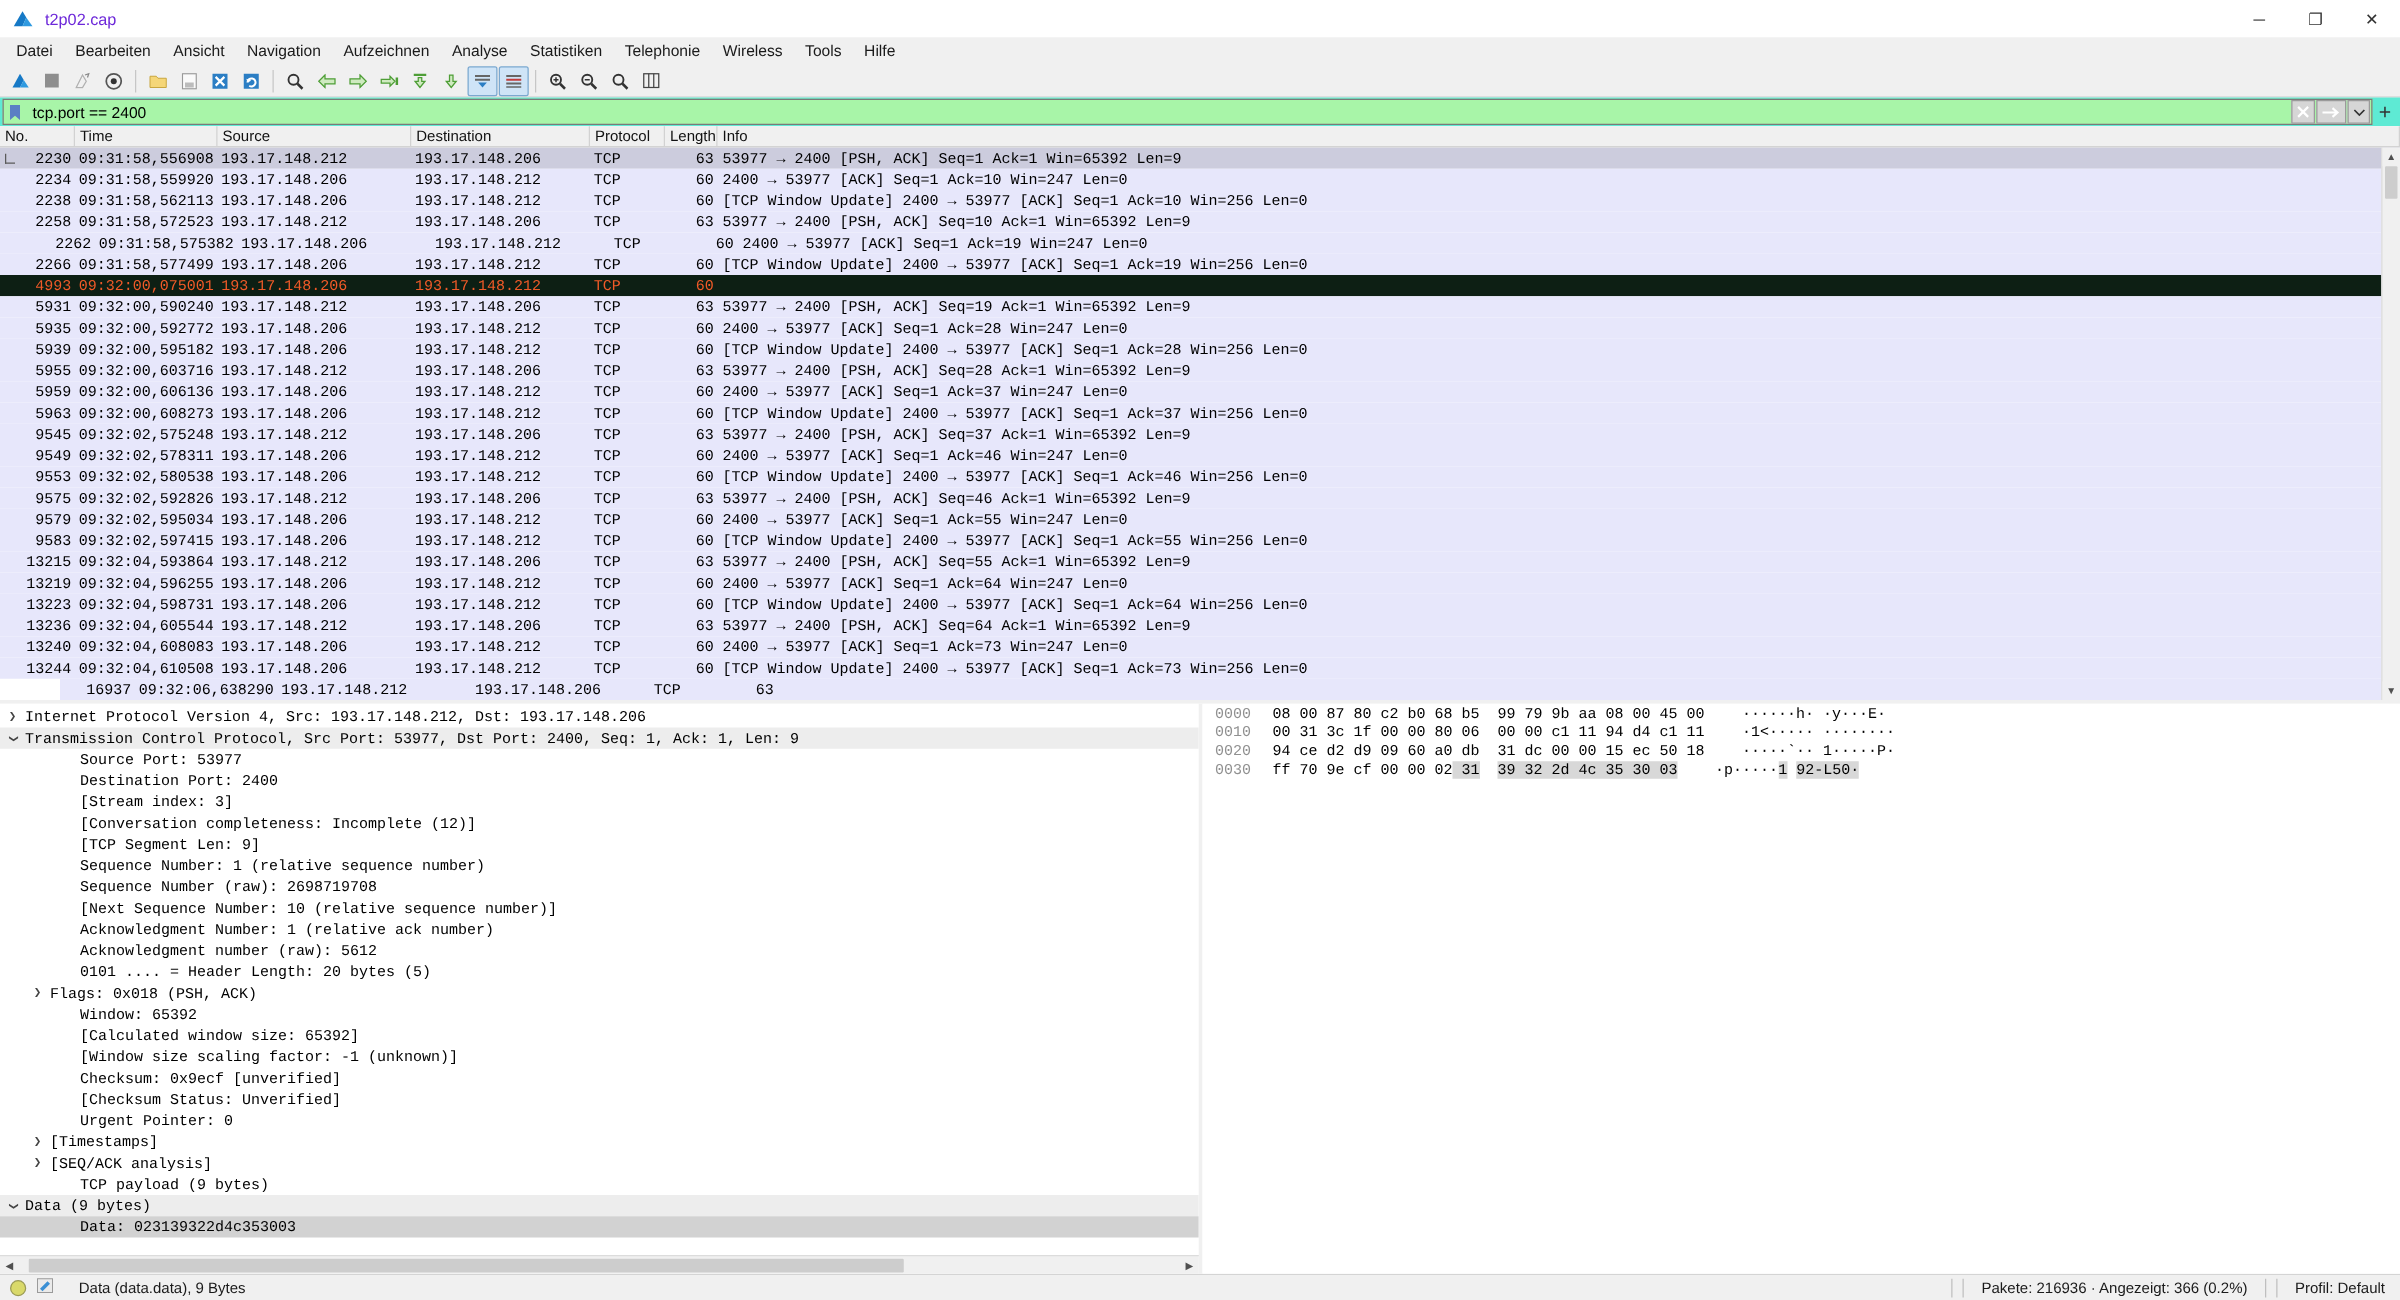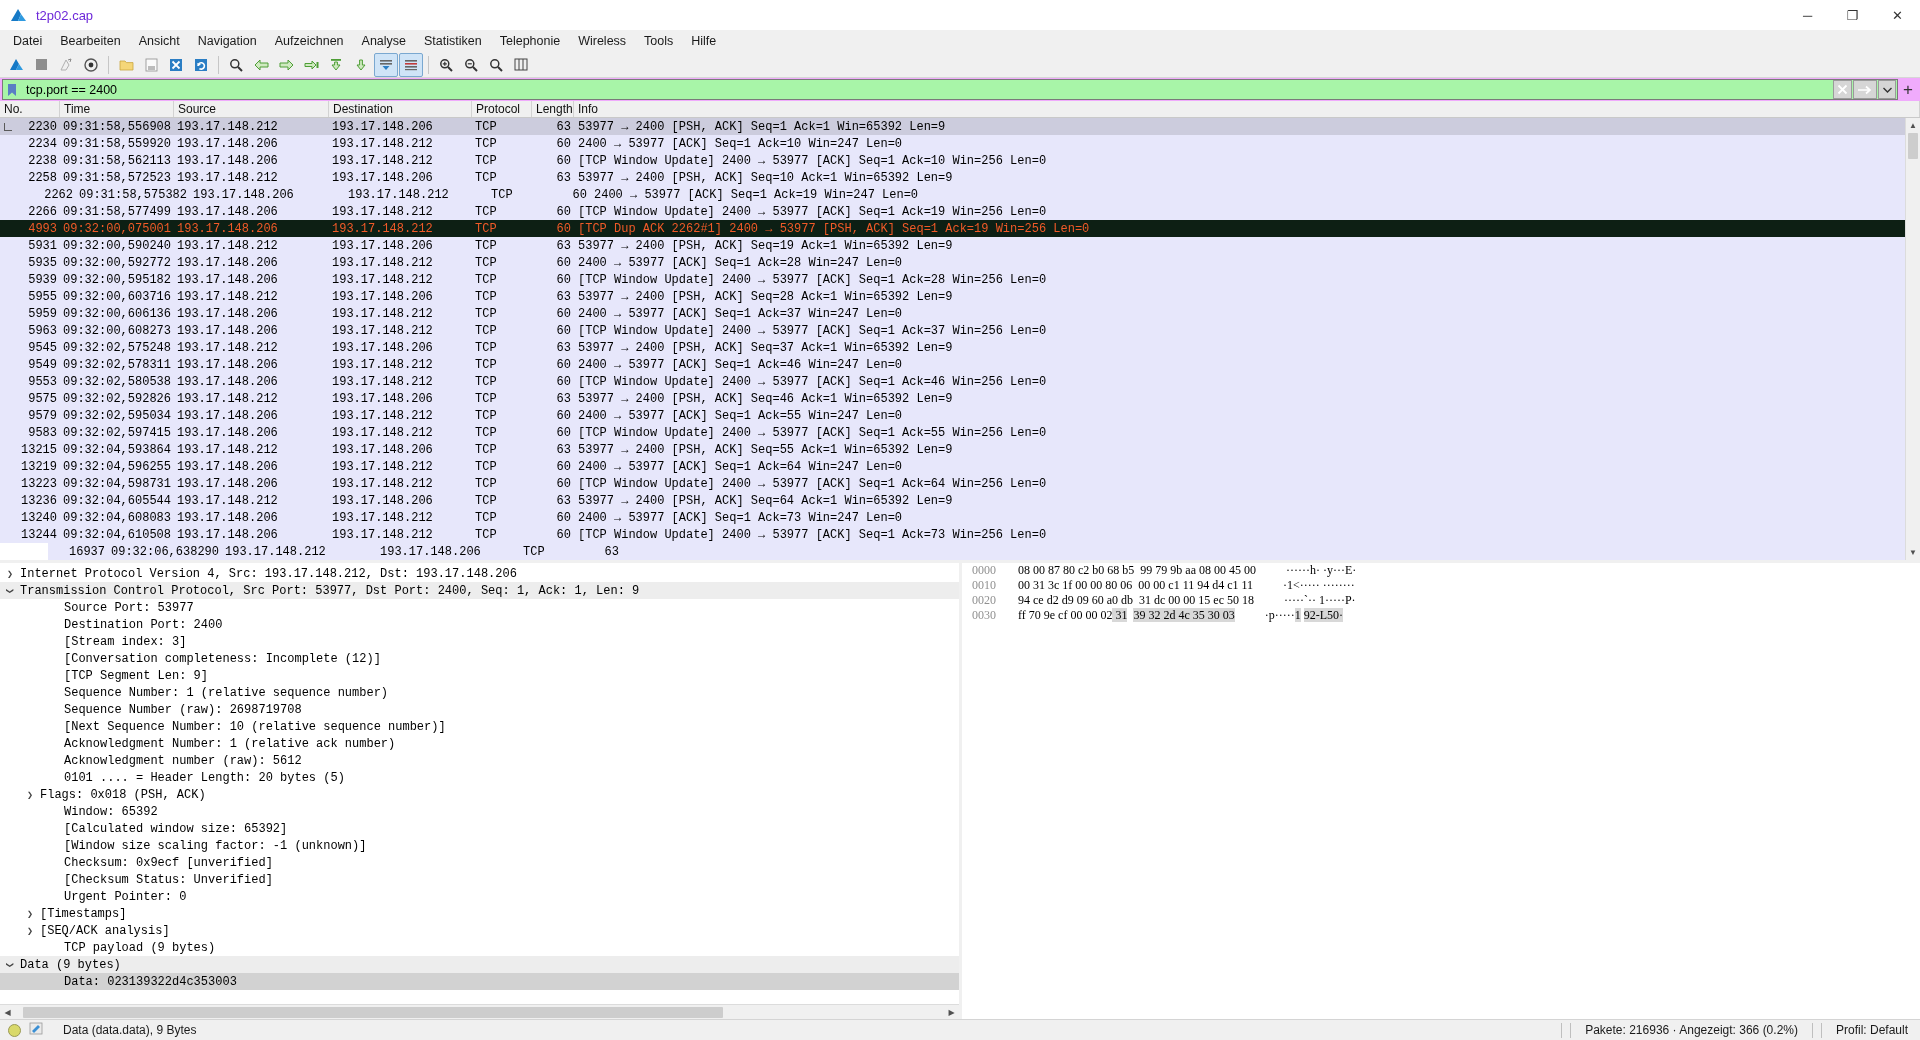"tcp.port == 2400" .filterbar { background: #f0abfc -> #5eead4 }
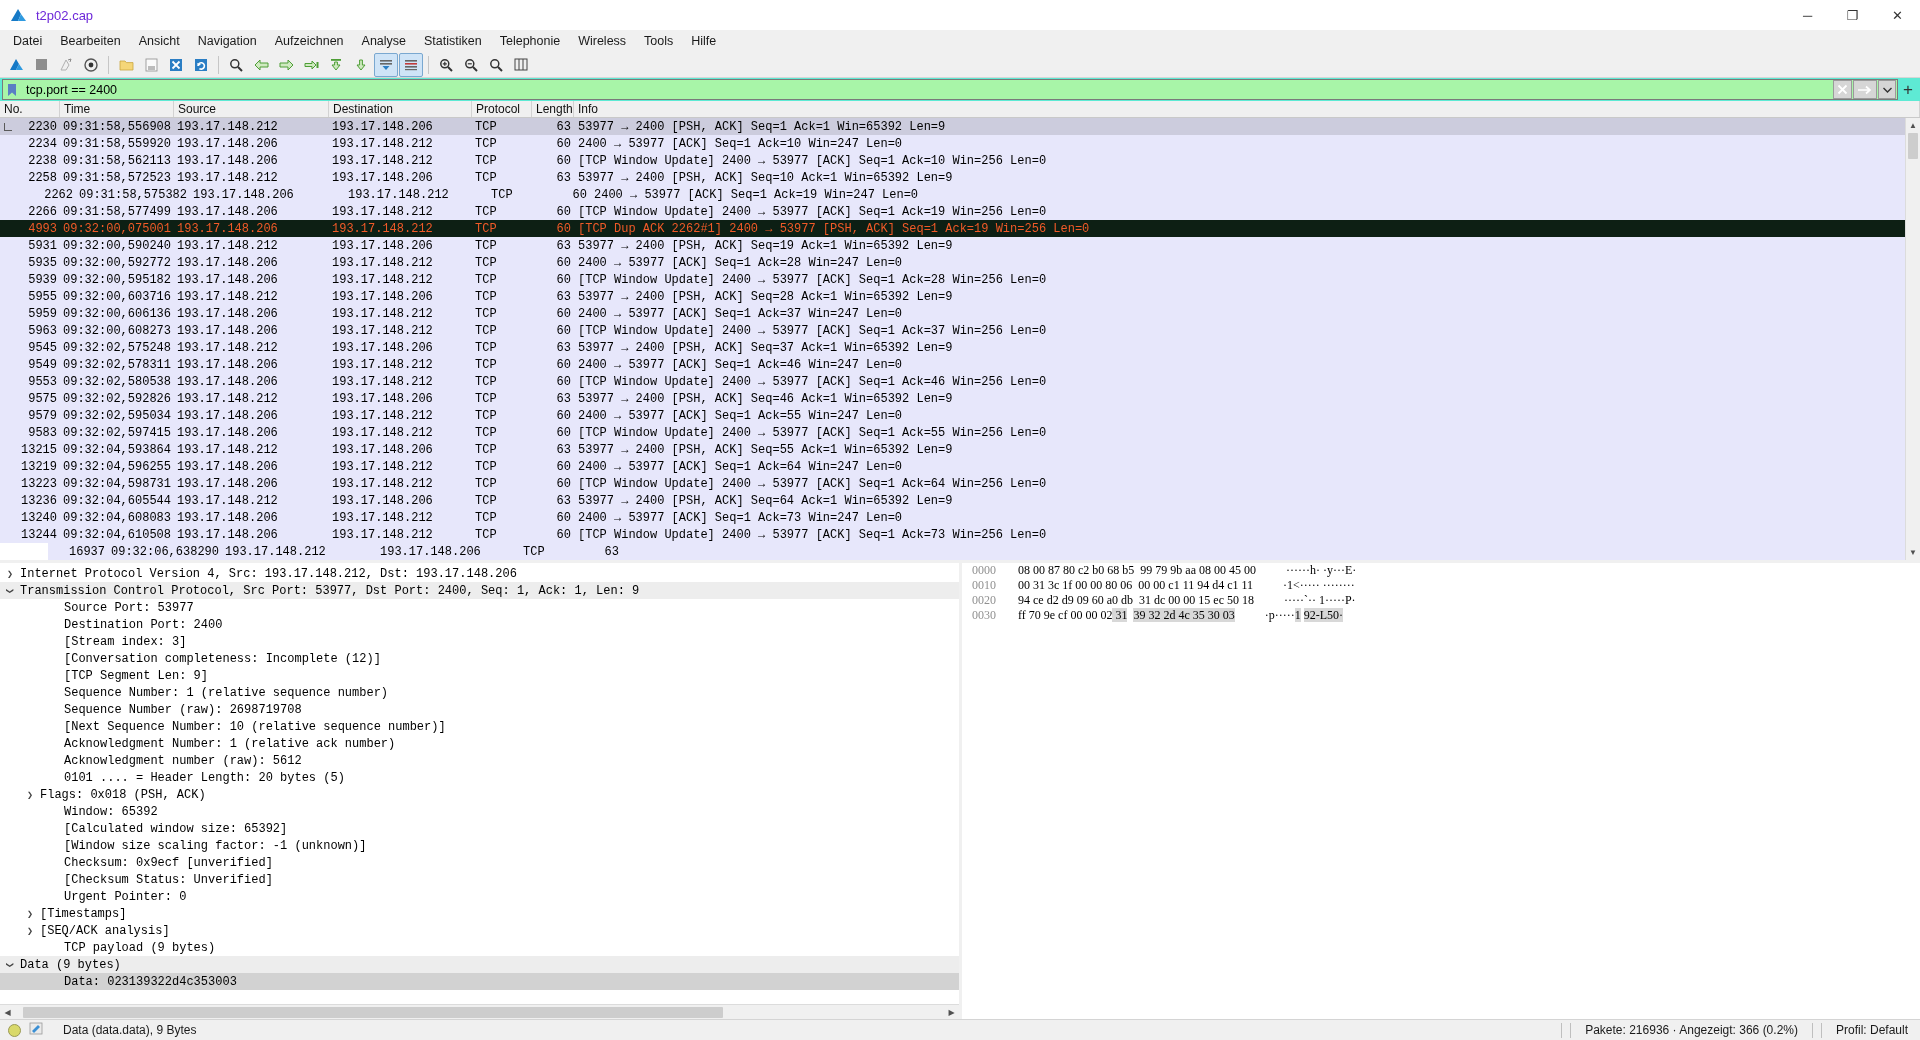"[TCP Dup ACK 2262#1] 2400" div.c-info { html: <div>[TCP Dup ACK 2262#1] 2400 → 53977 [PSH, ACK] Seq=1 Ack=19 Win=256 Len=0</div> -> none }
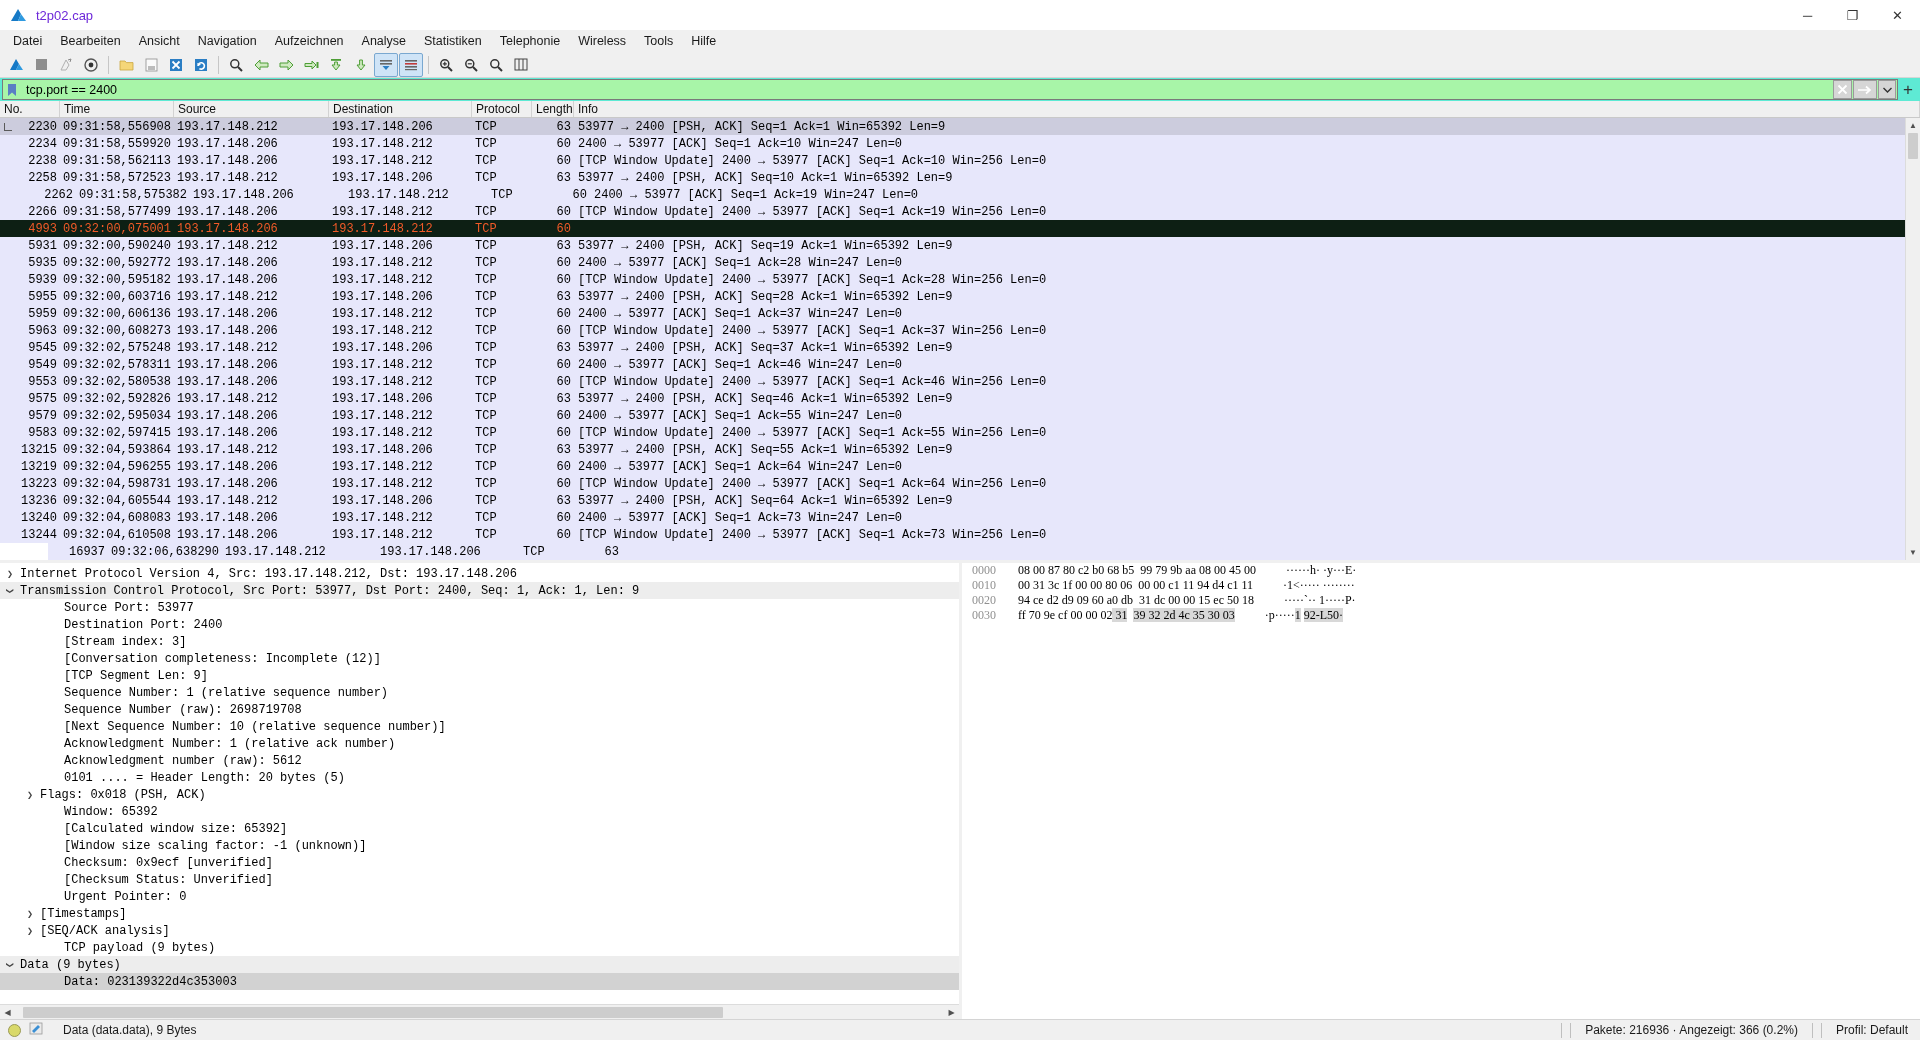"0000" .hexline { font-family: Liberation Serif, serif -> Liberation Mono, monospace }
